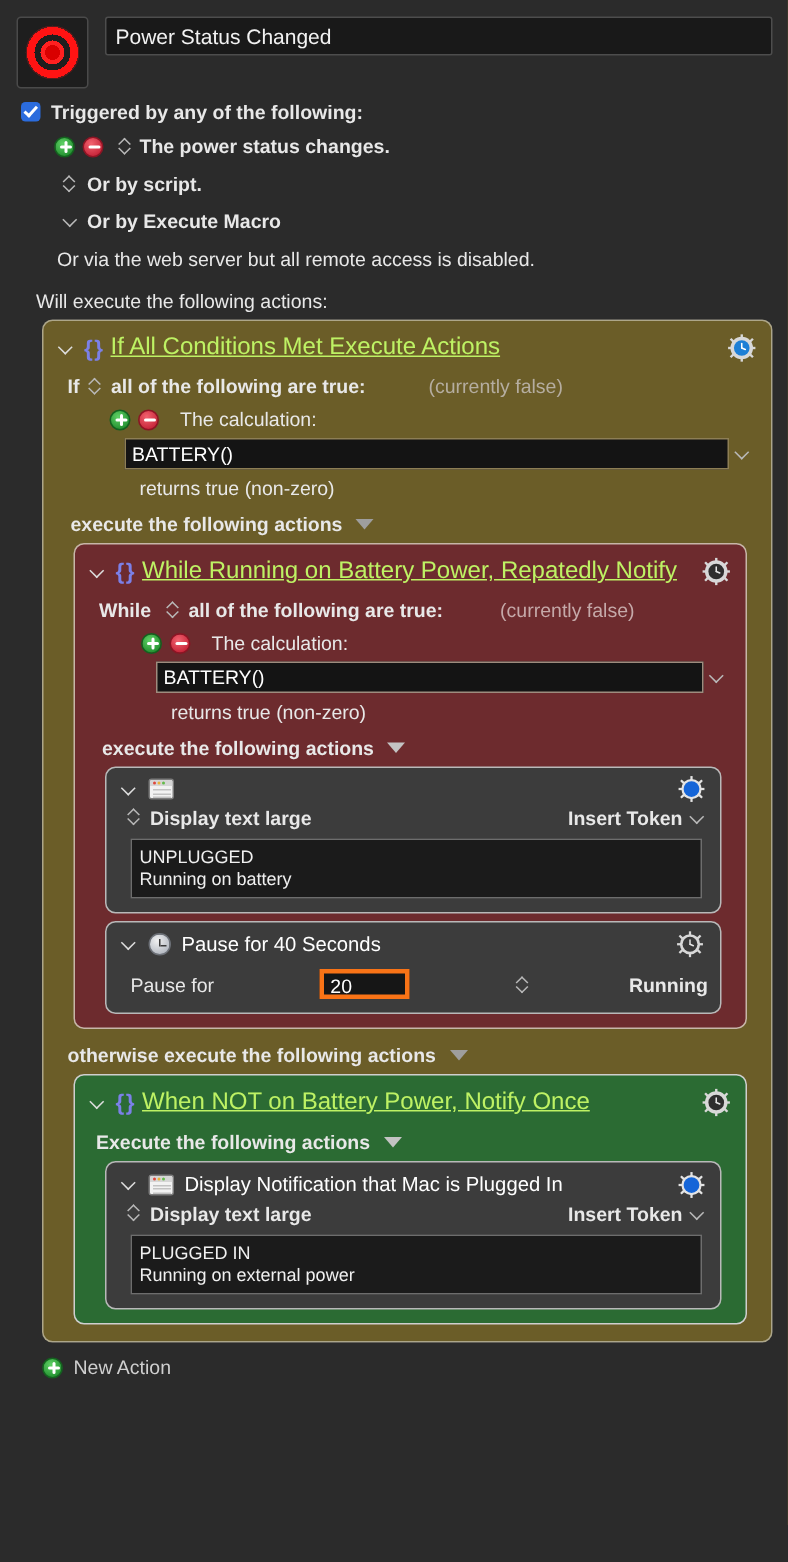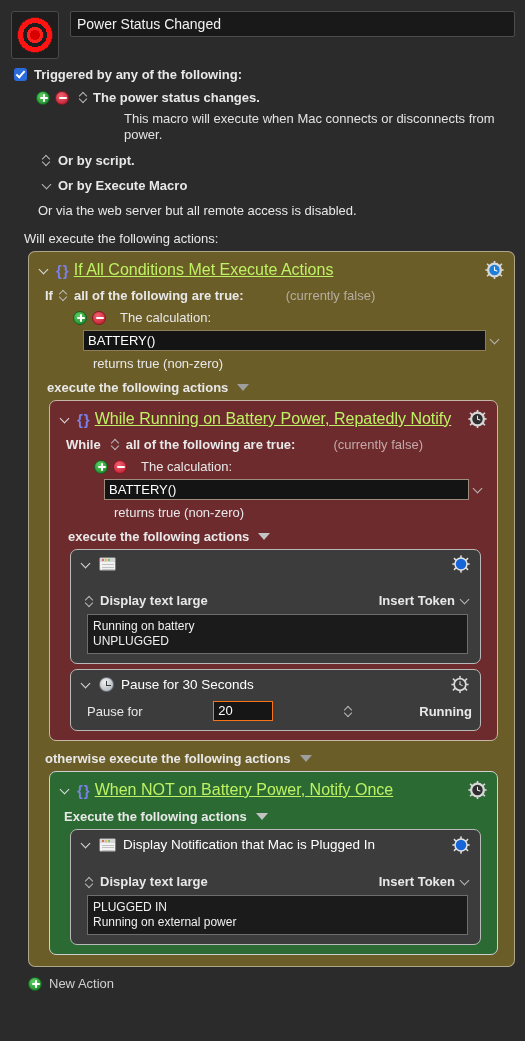"This macro will execute when" div.desc { html: <div>This macro will execute when Mac connects or disconnects from power.</div> -> none }
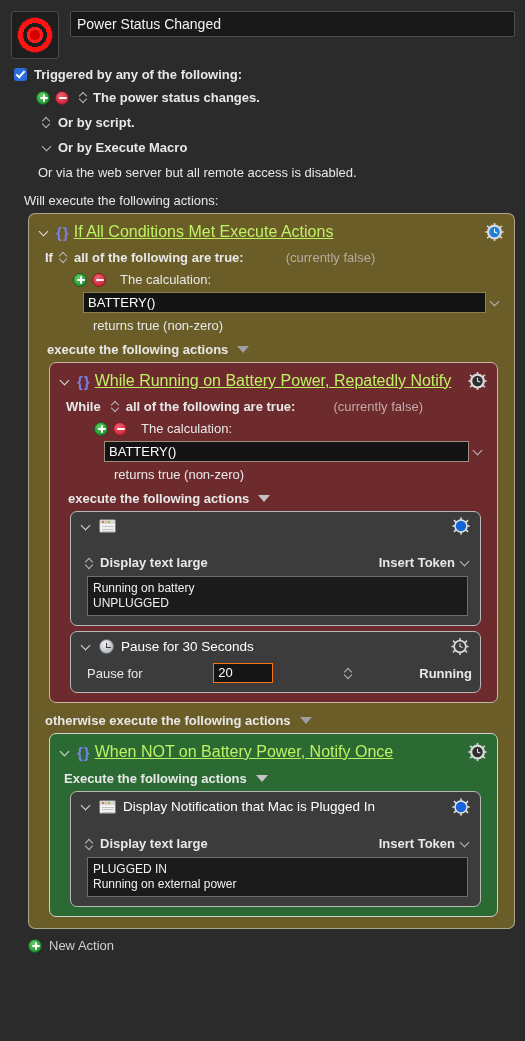"Display text large" .sub-row { align-items: flex-end -> flex-start; margin-top: 21px -> 4px }
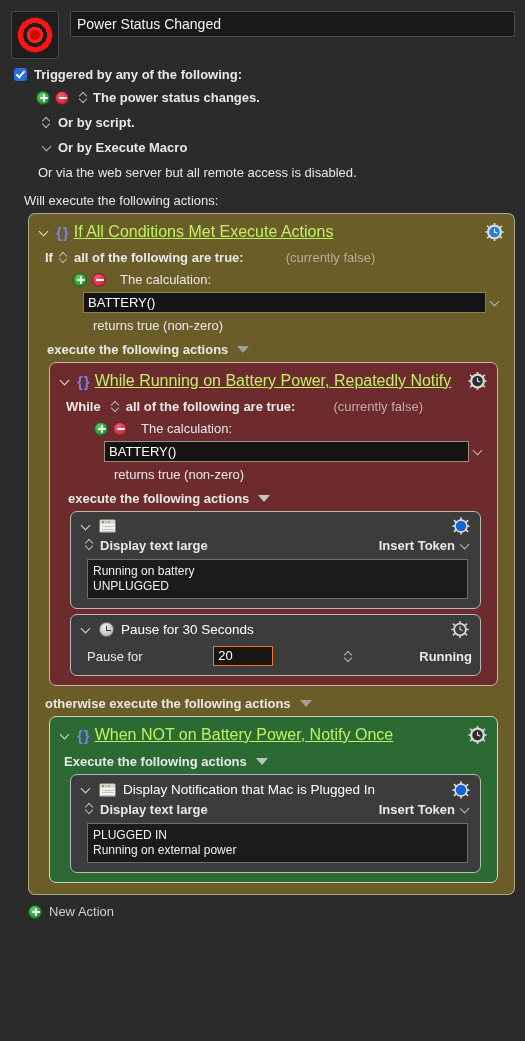"Running on battery" div { order: before "UNPLUGGED" -> after "UNPLUGGED" }
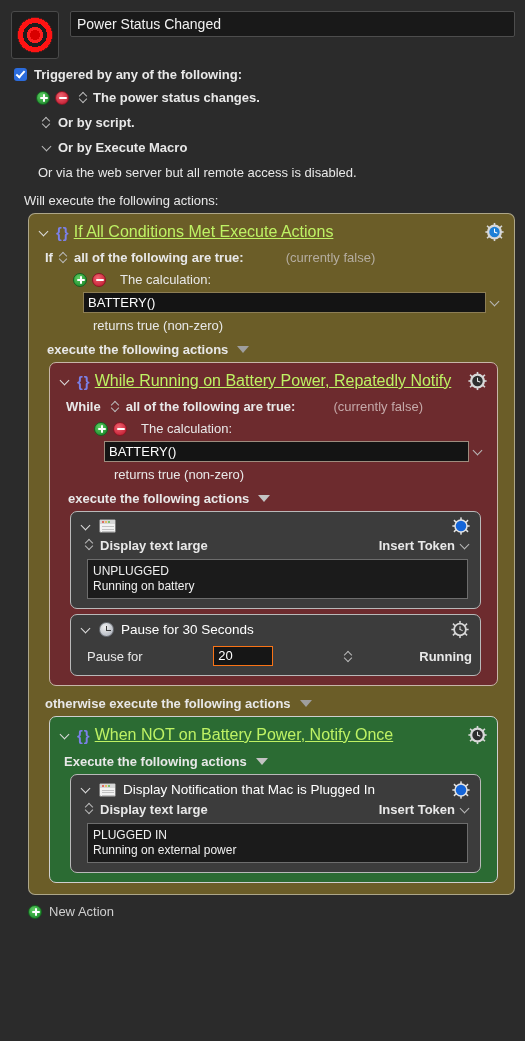"Pause for 30 Seconds" span.act-title { text: 30 -> 40 }
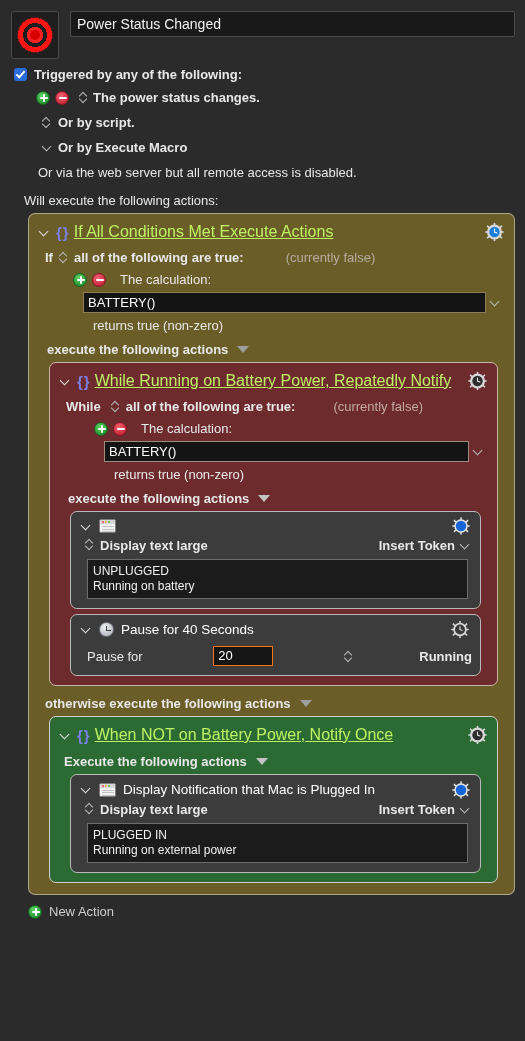"20" .pause-field { border: 1px solid #f97316 -> 3px solid #f97316 }
